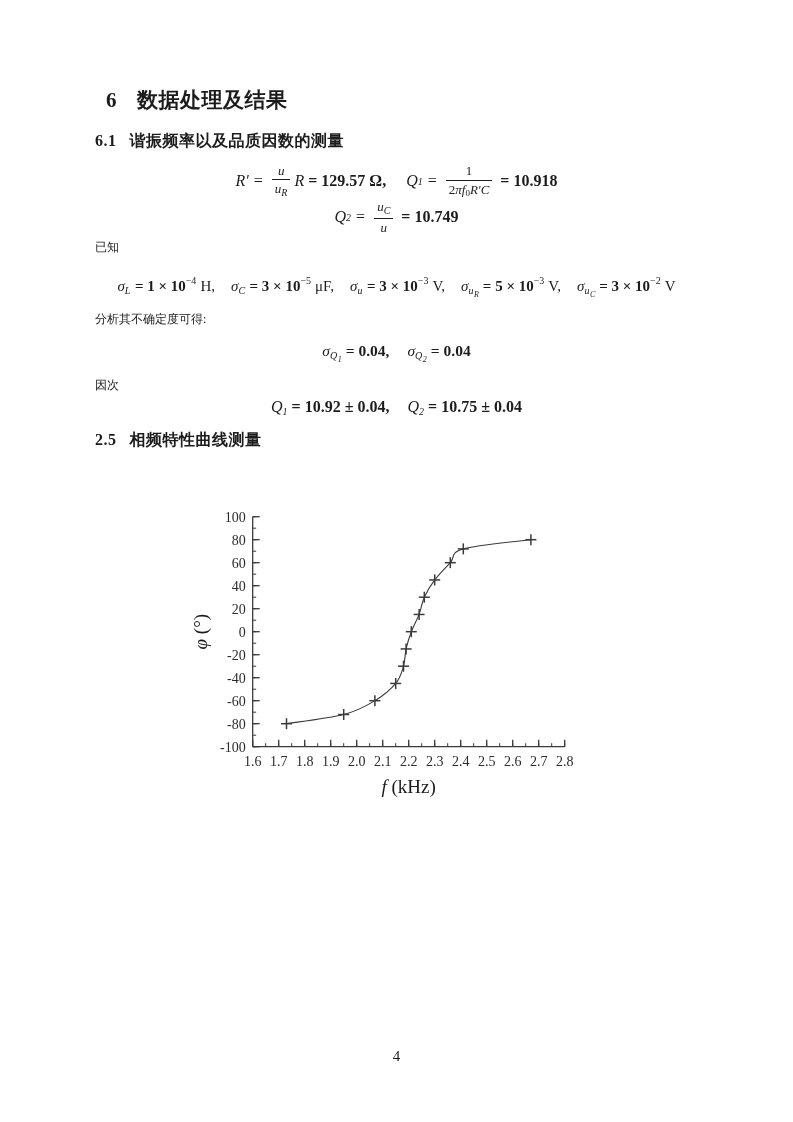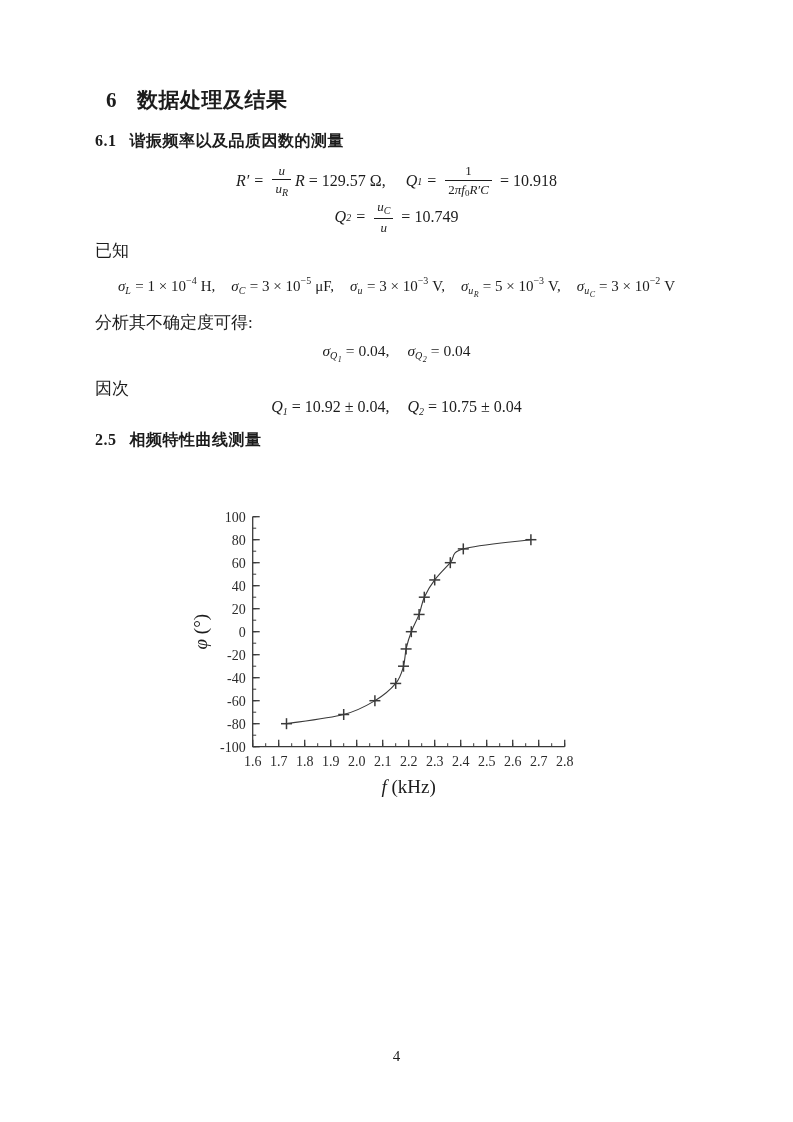"= 129.57 Ω," .rest { font-weight: none -> bold }
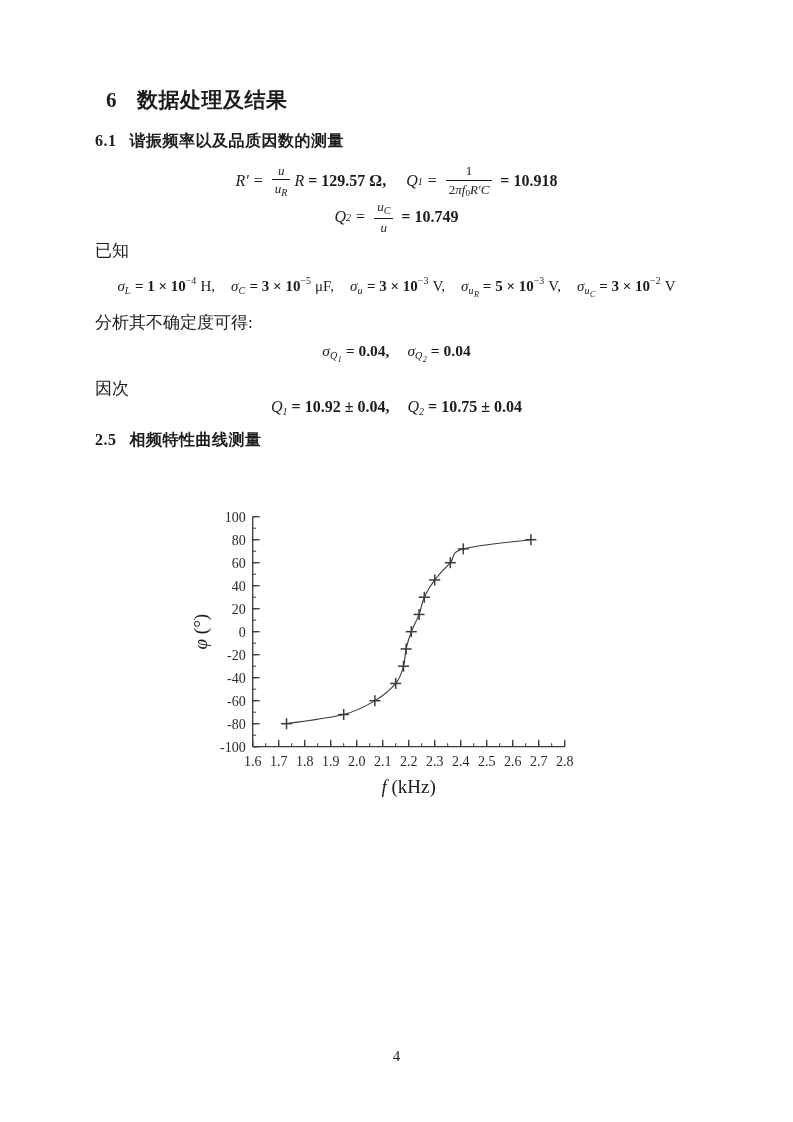"已知" .plain { font-size: 17px -> 12px }
